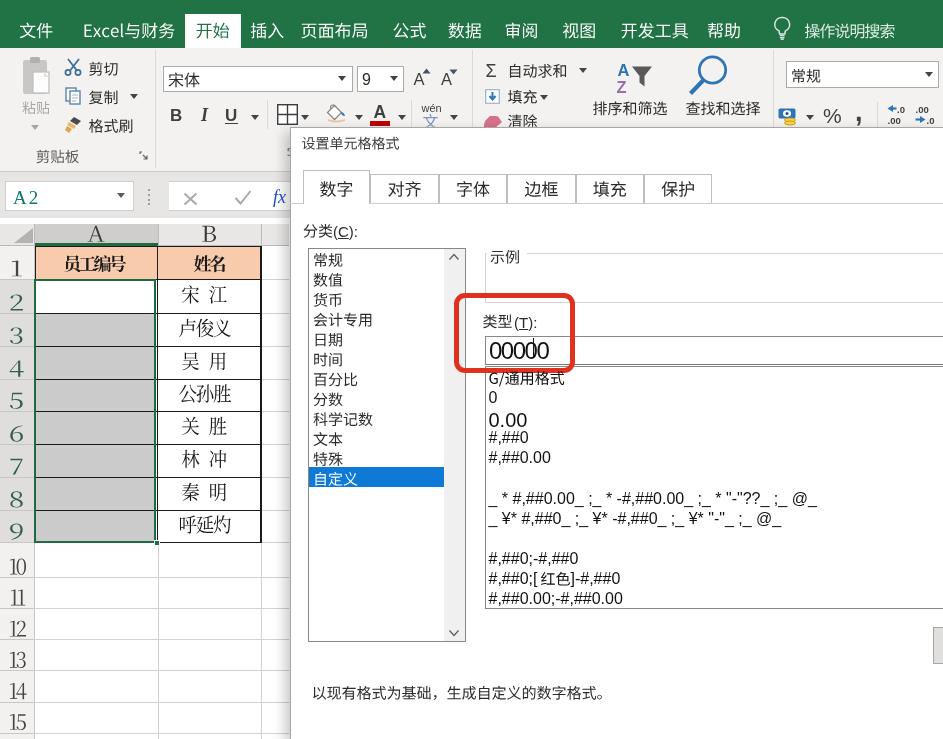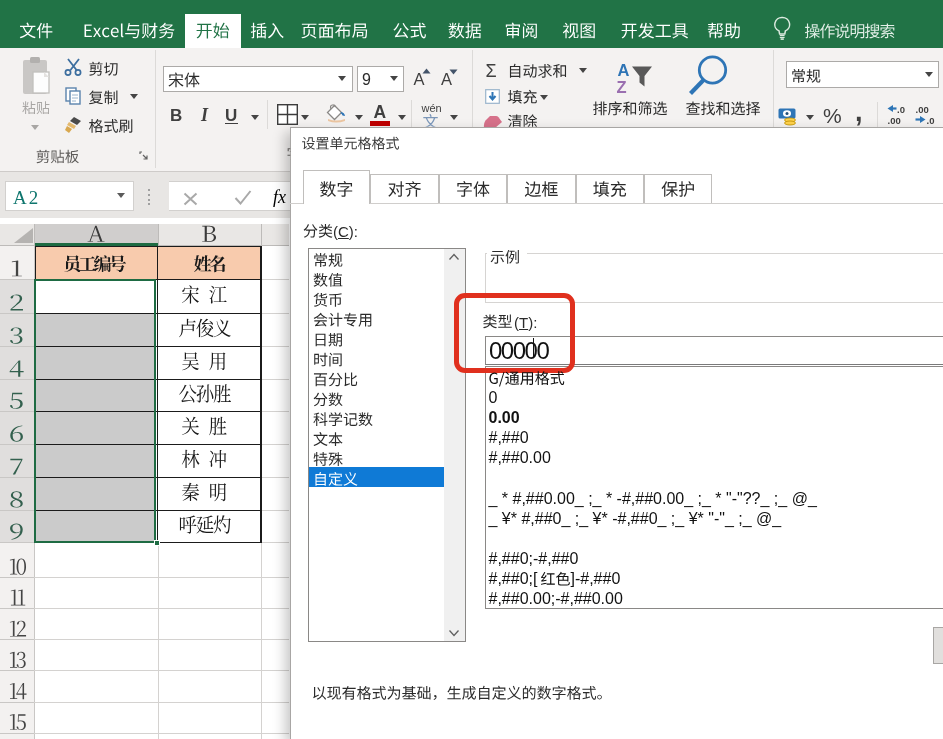"fx" div { color: #000000 -> #1d4ed8 }
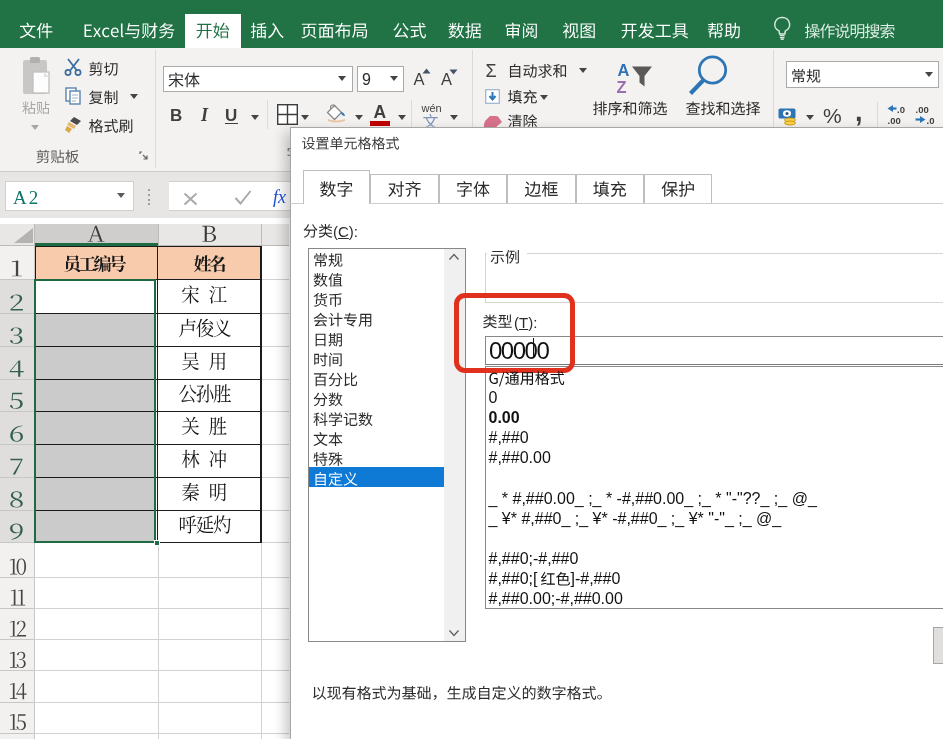"0.00" div { font-size: 16.0px -> 20px; font-weight: bold -> normal }
